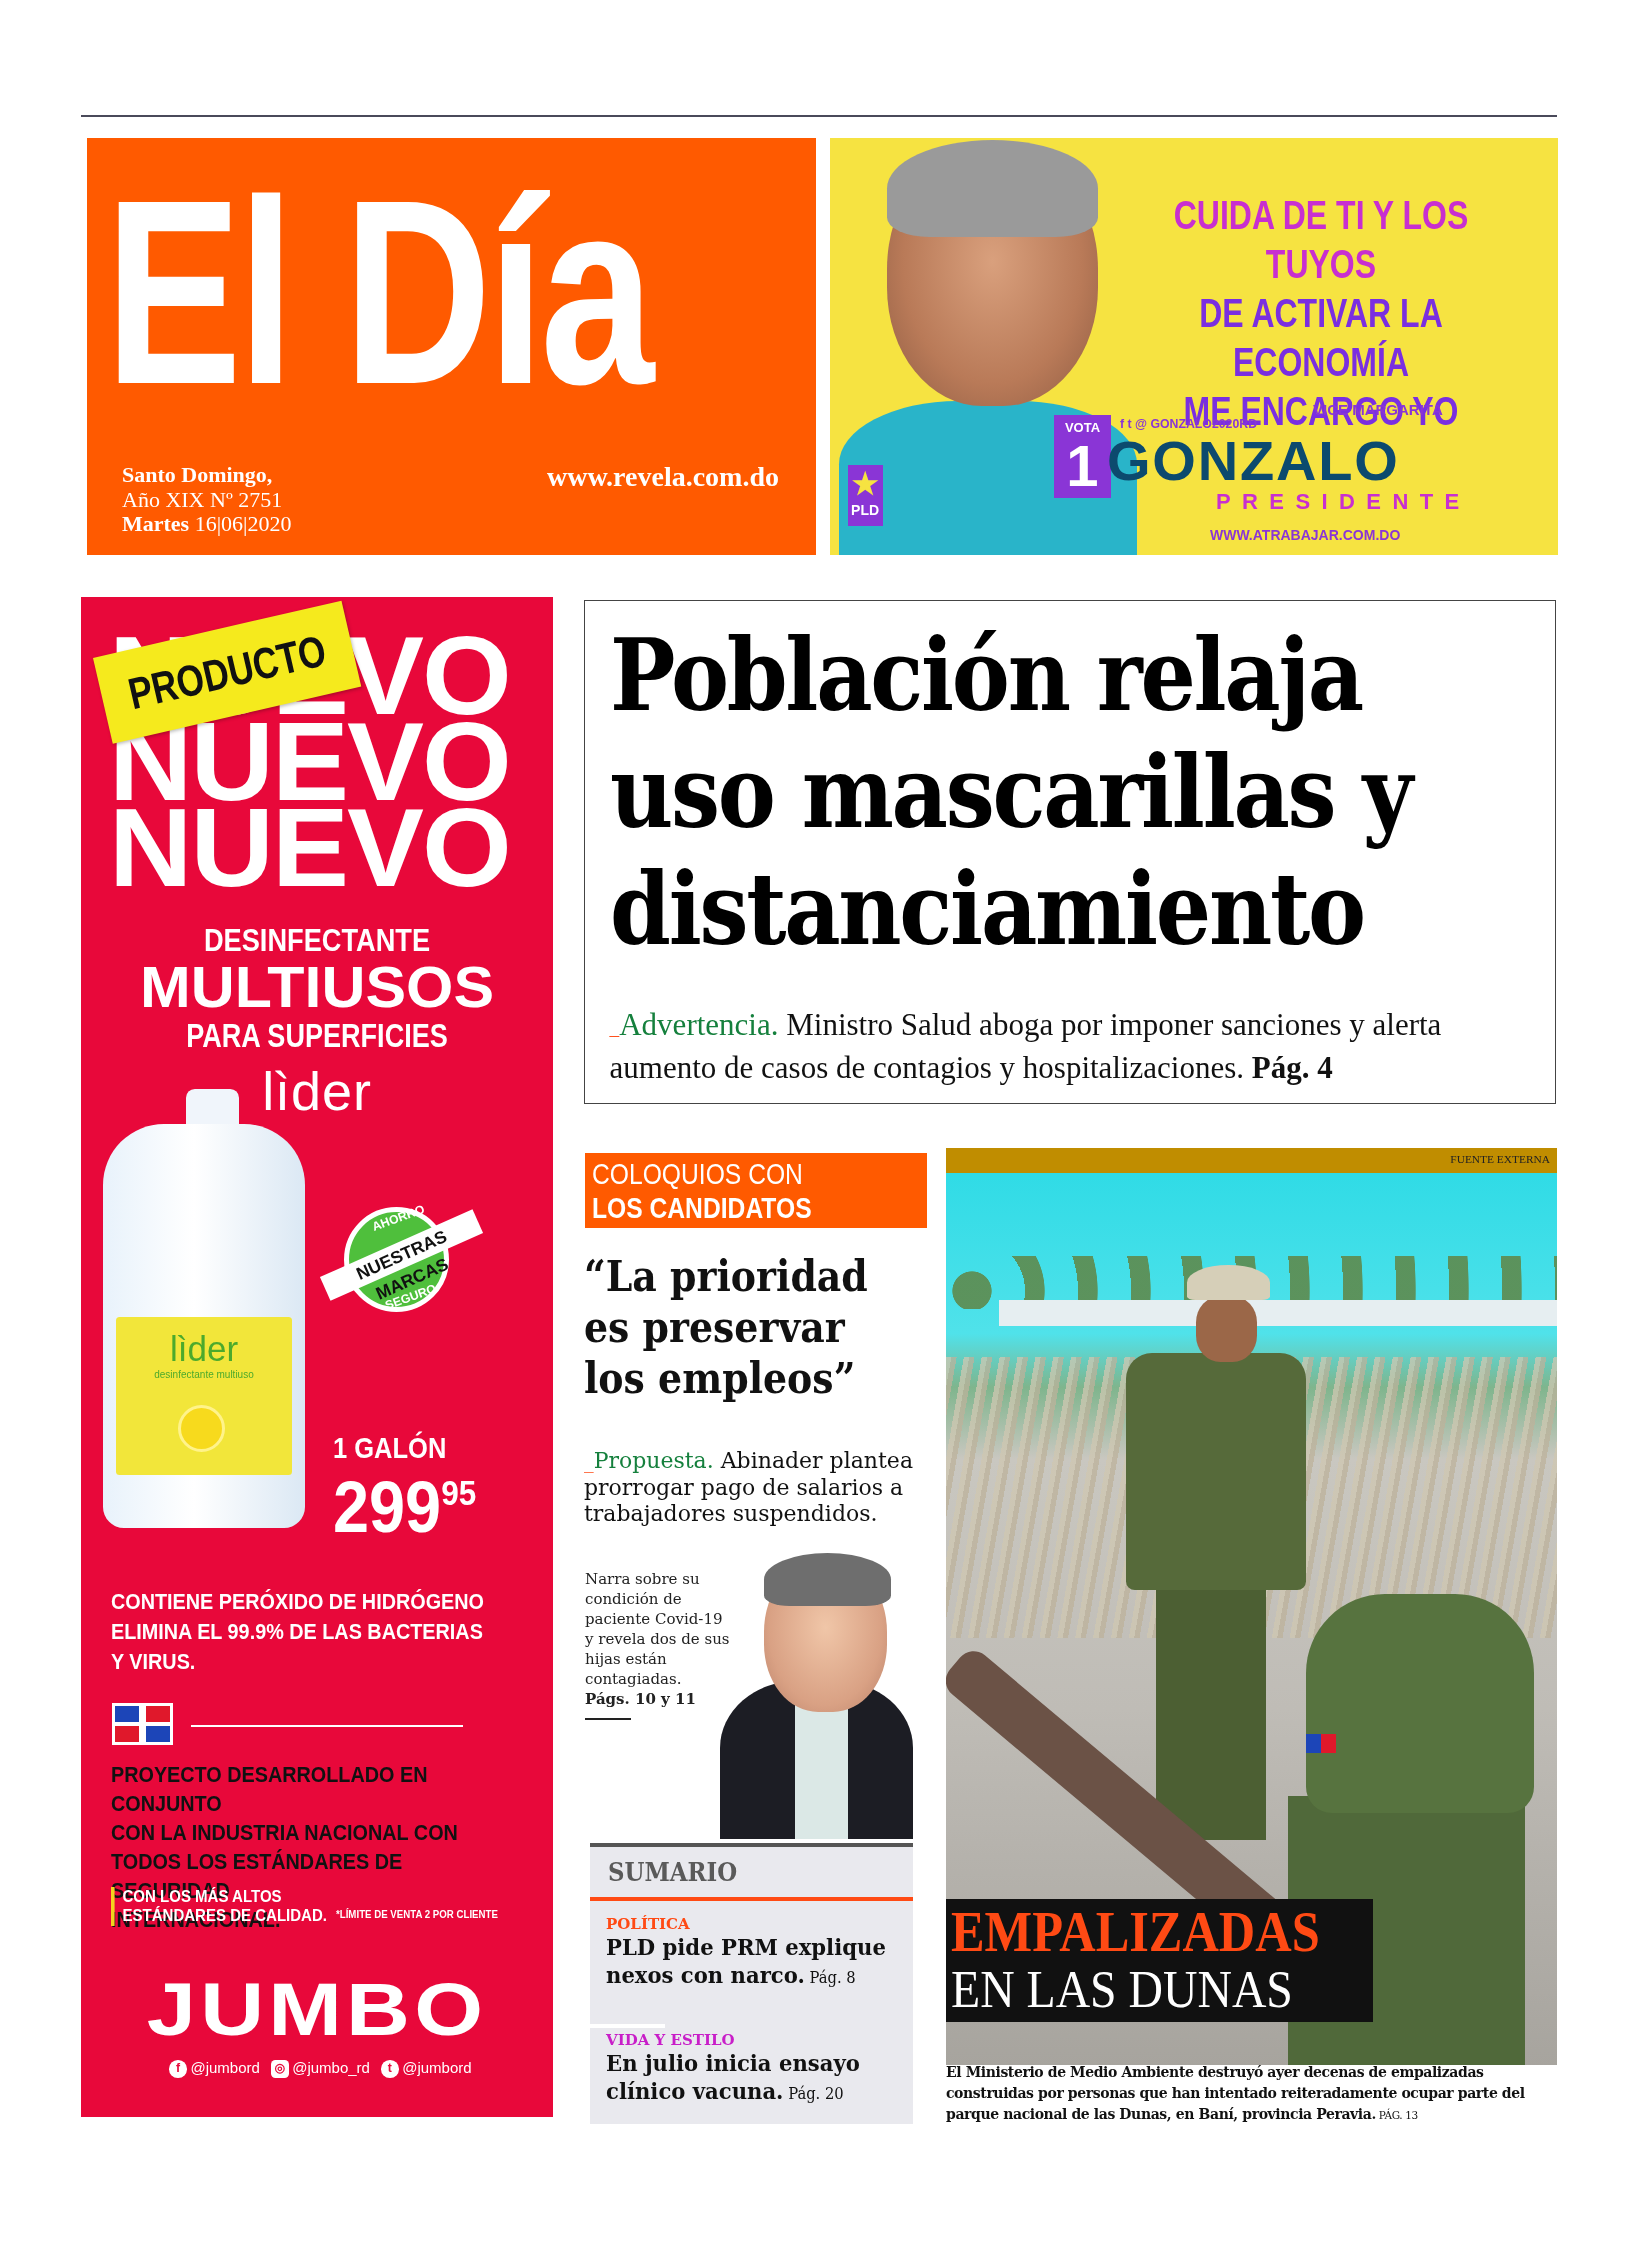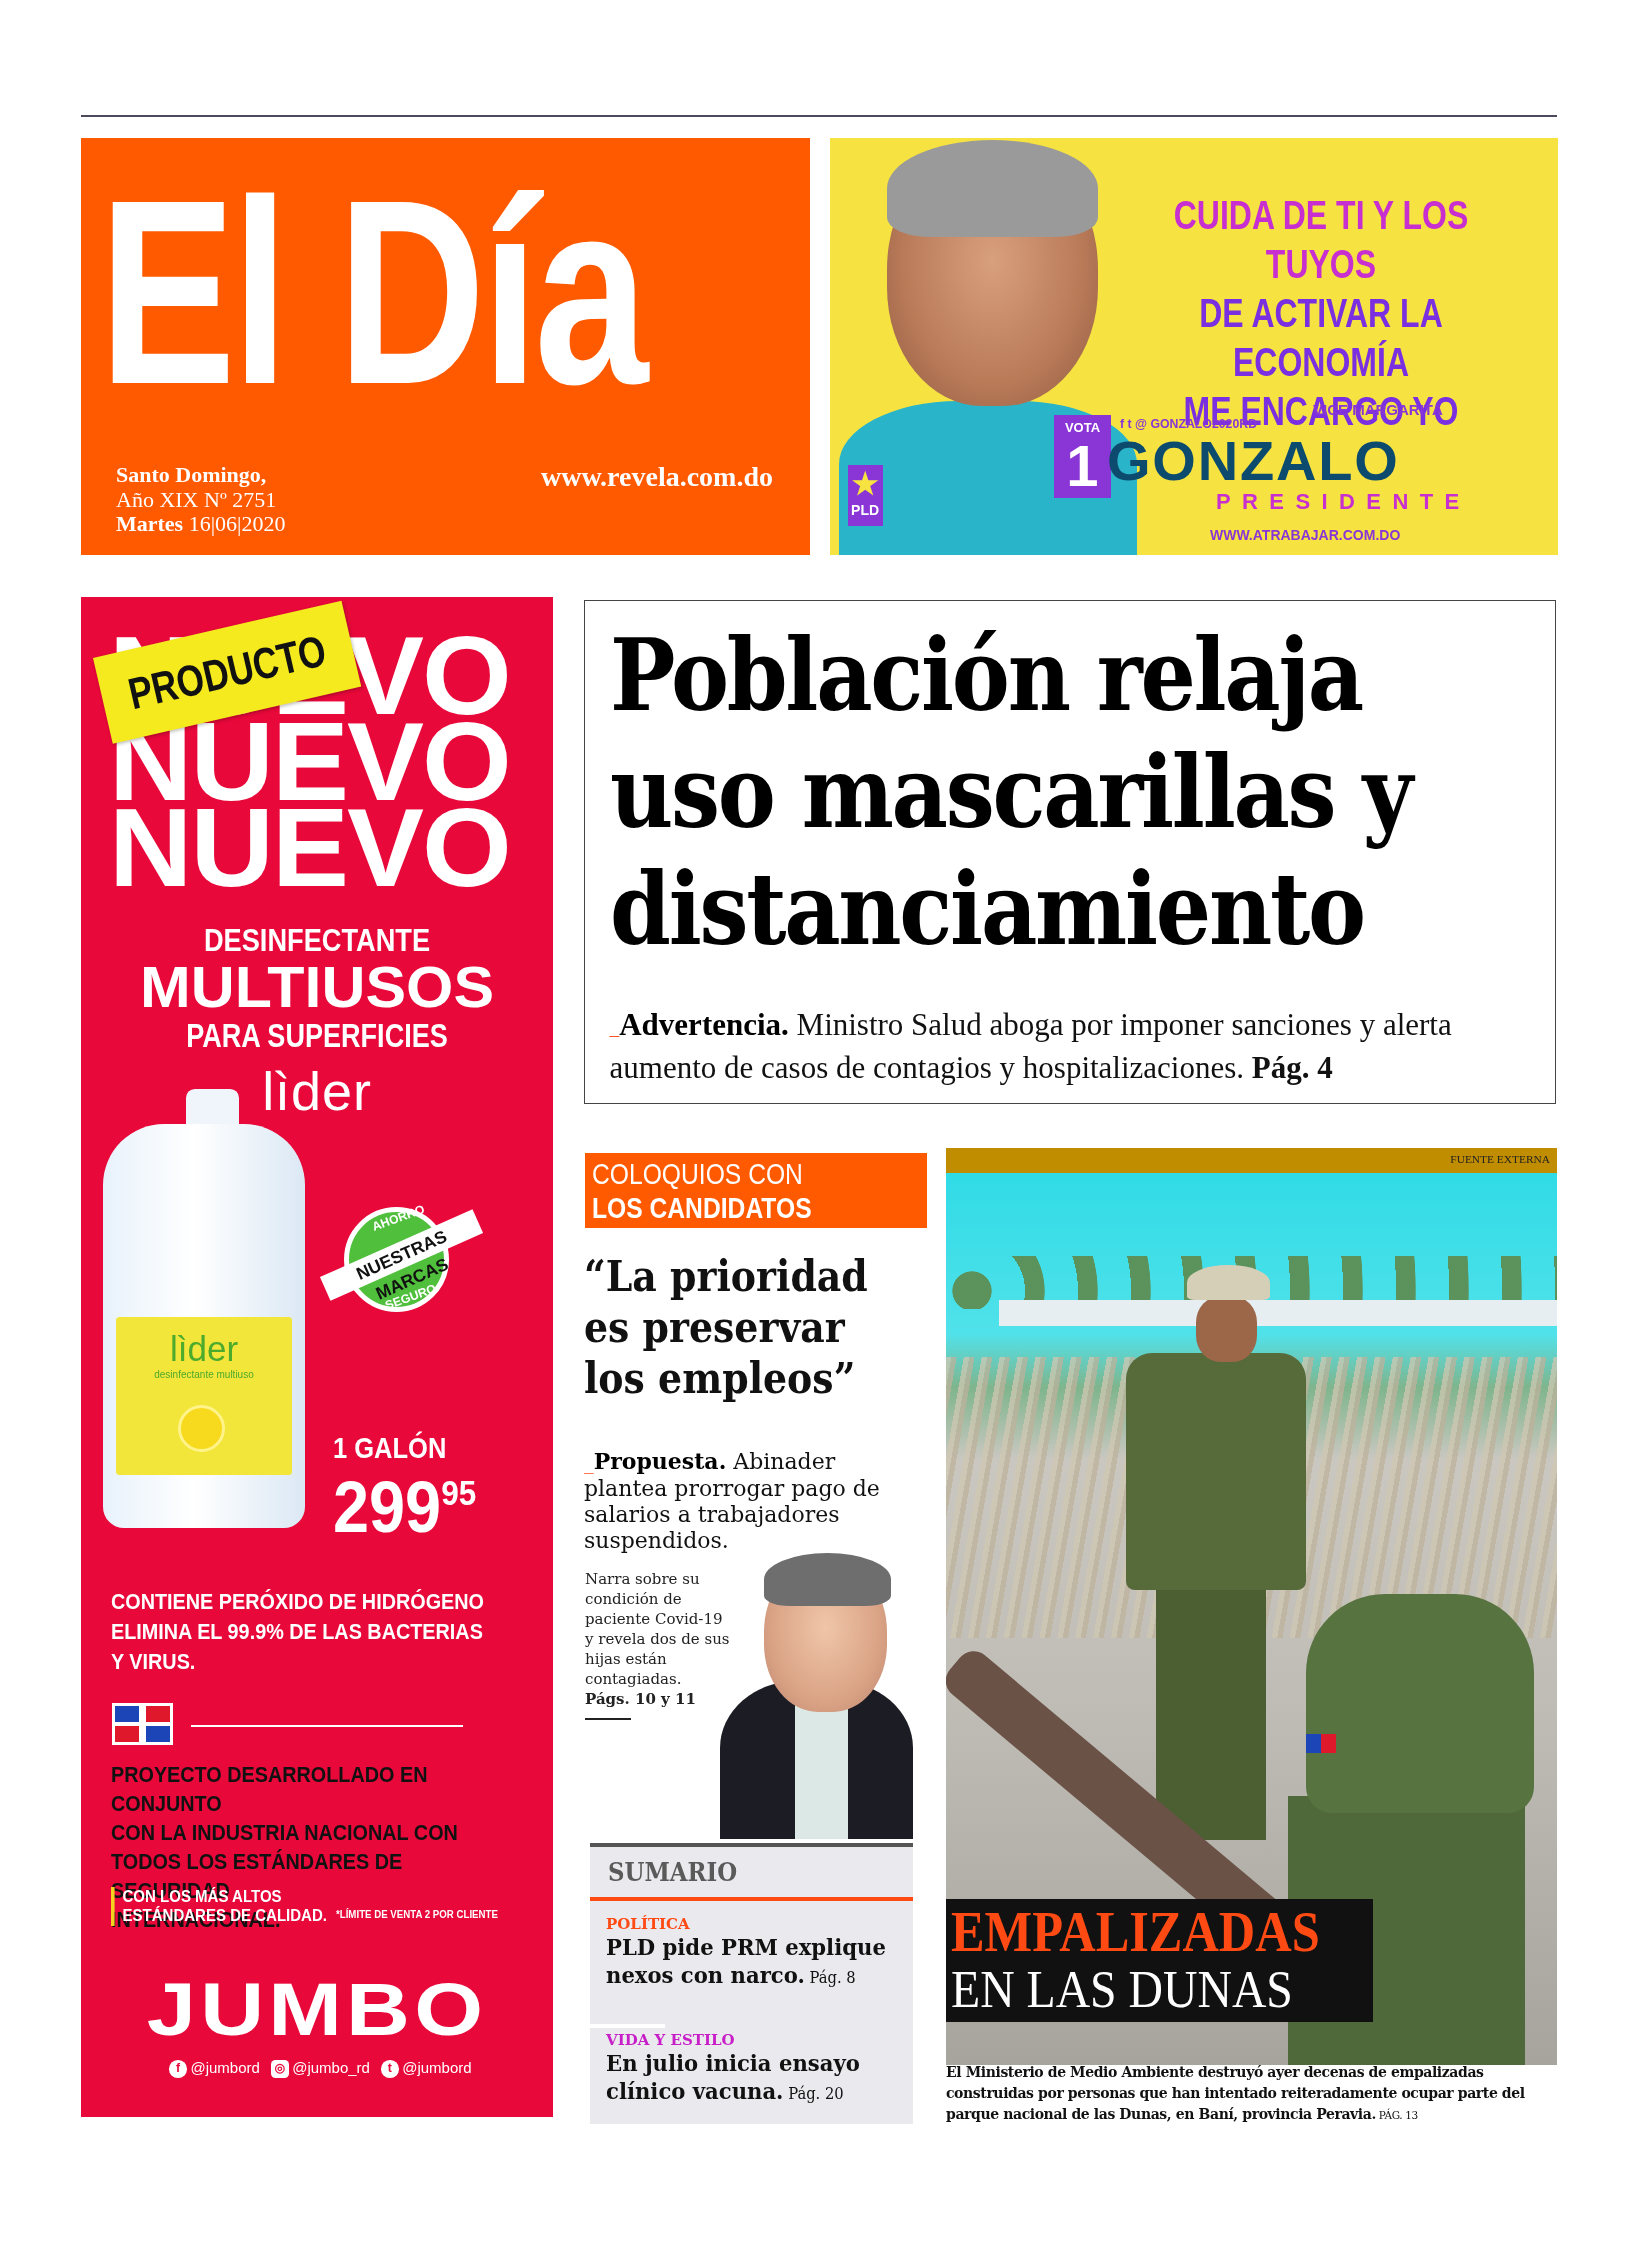"El Día" .masthead { left: 81px -> 87px }
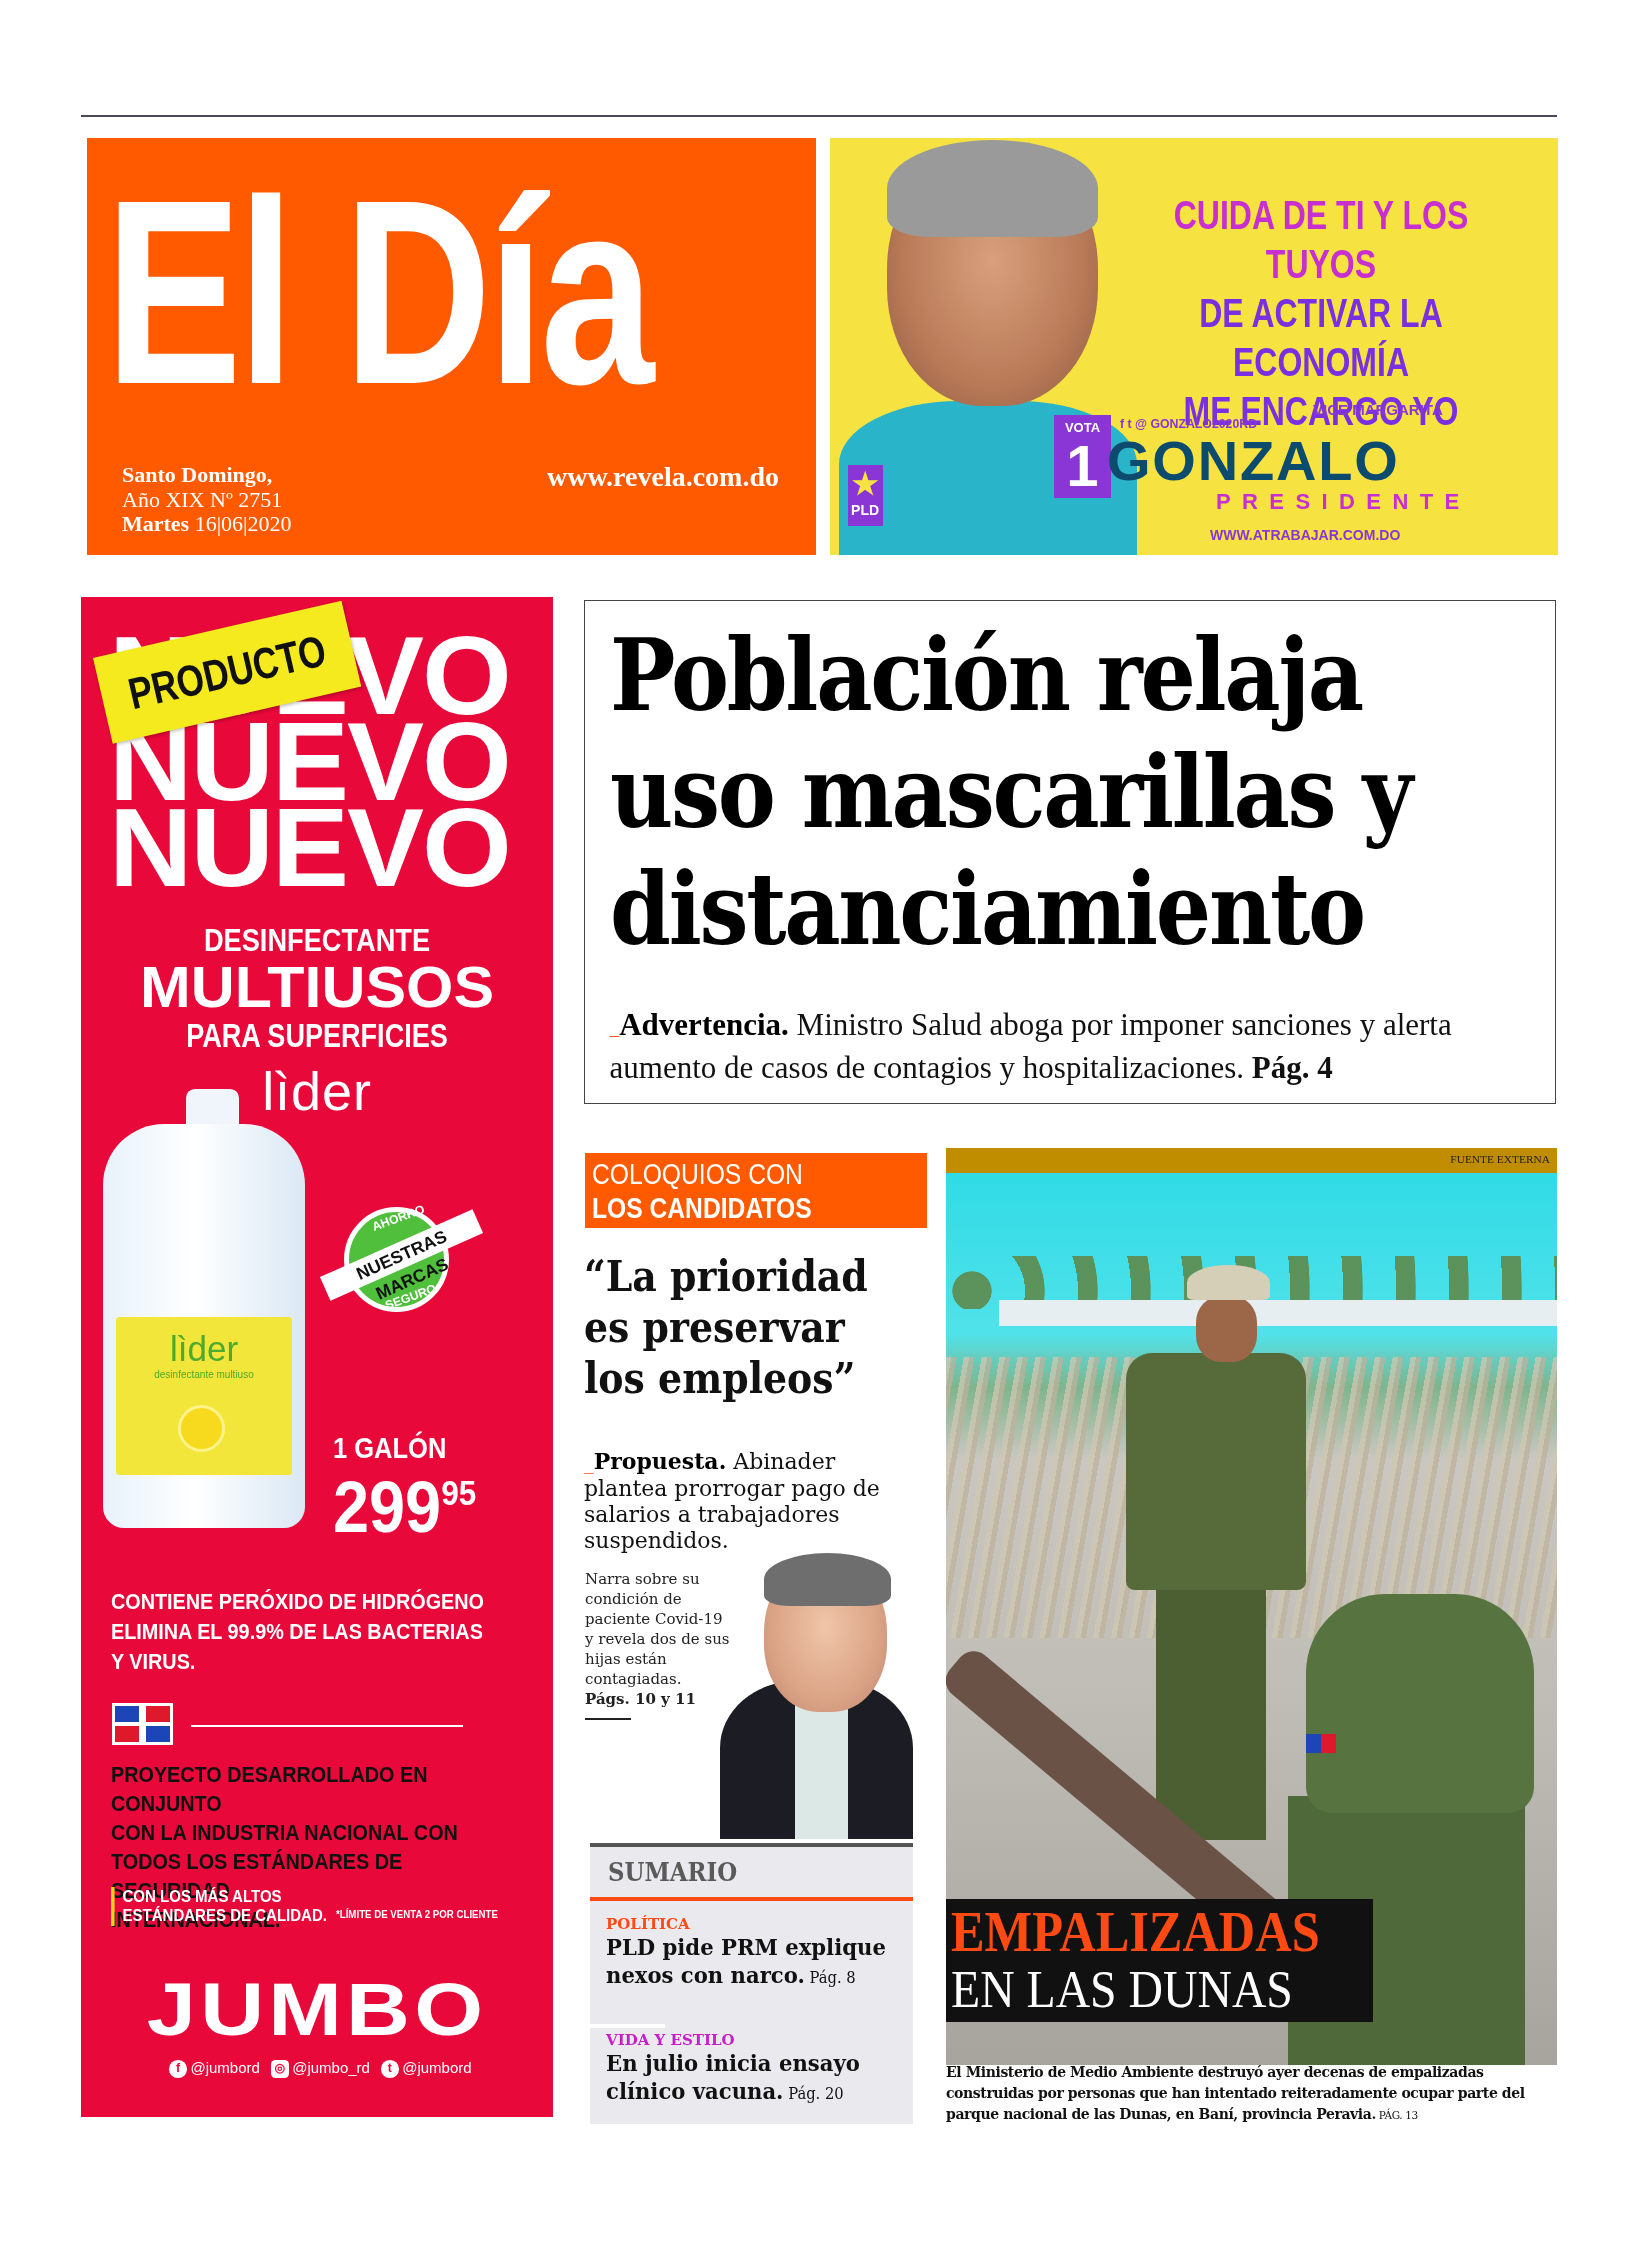"Advertencia." .kicker { color: #000000 -> #15803d; font-weight: bold -> normal }
